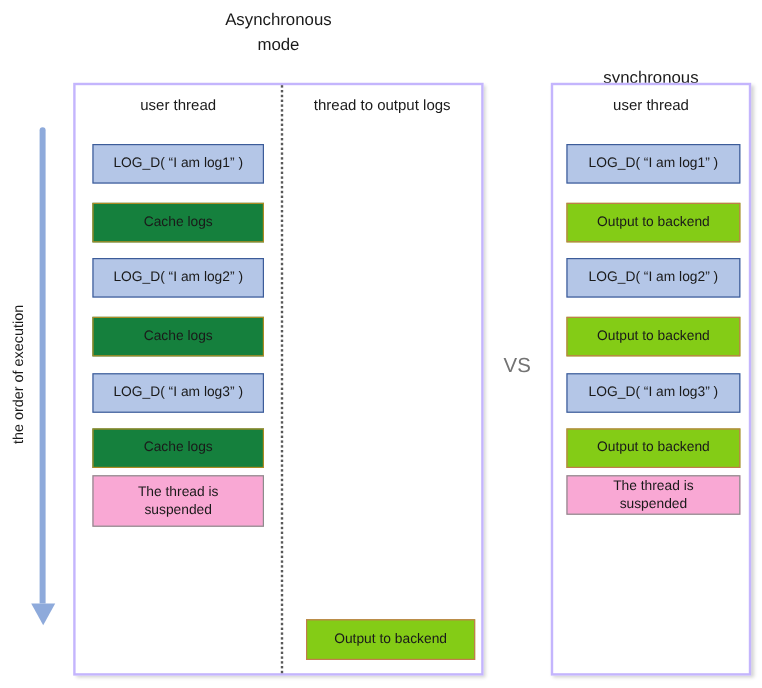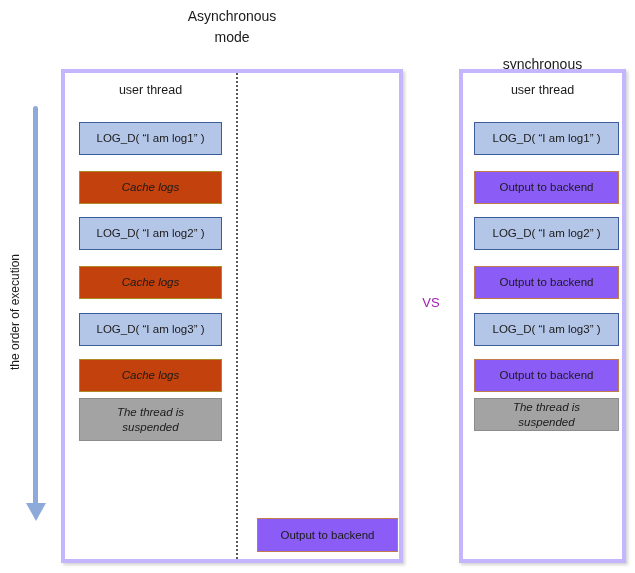"user thread" .panel { border: 4px solid #c4b5fd -> 2px solid #c4b5fd }
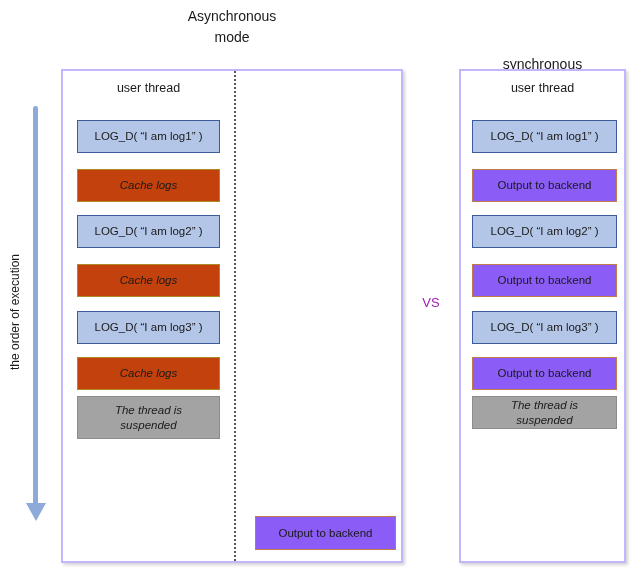"thread to output logs" div.col-header { html: none -> <div>thread to output logs</div> }
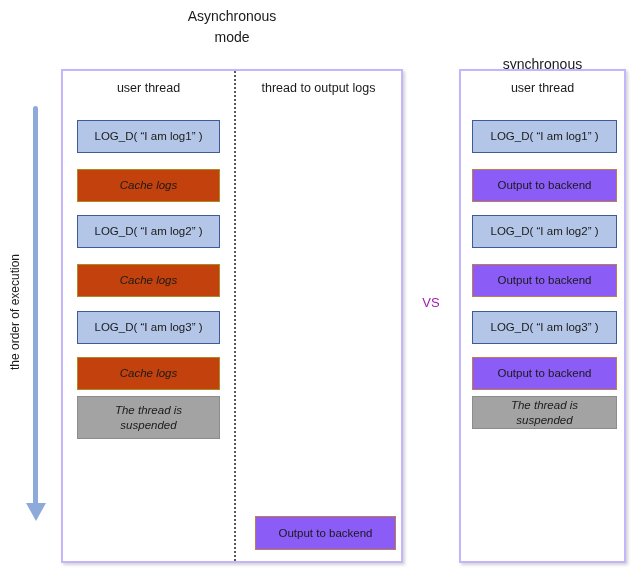"Cache logs" .box.cache { background: #c2410c -> #15803d; font-style: italic -> none }
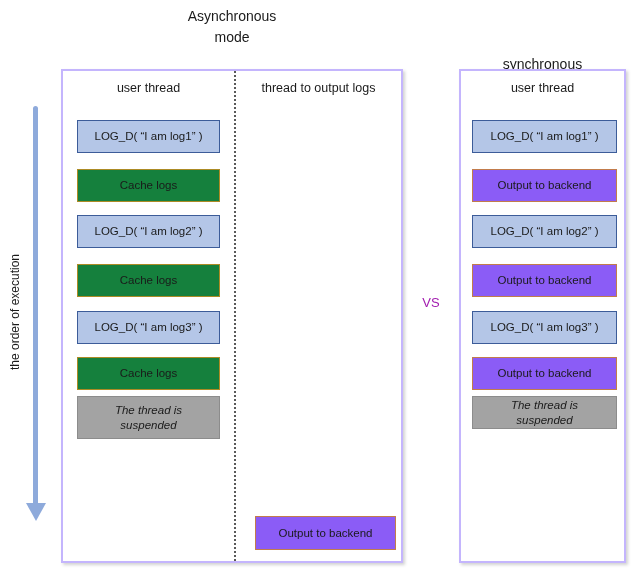"Output to backend" .box.output { background: #8b5cf6 -> #84cc16 }
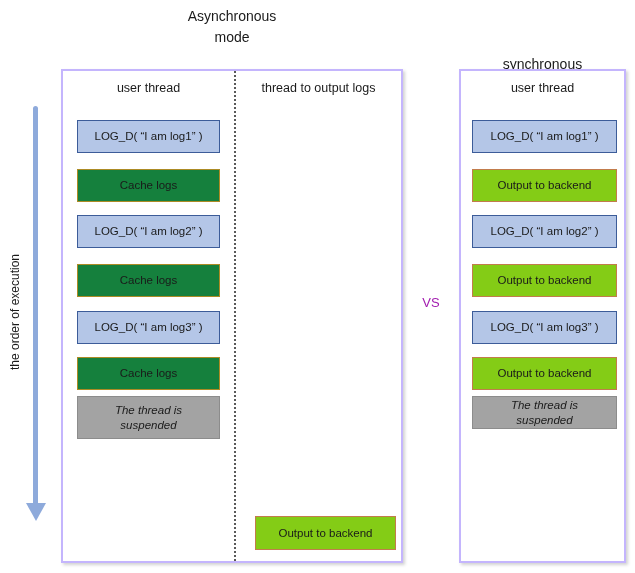"VS" .vs-label { color: #a21caf -> #737373; font-size: 13px -> 17px }
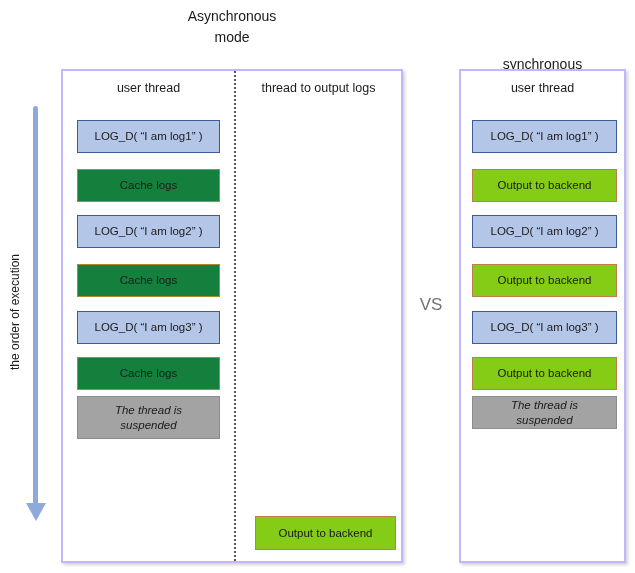"The thread is" .box.suspended { background: #a3a3a3 -> #f9a8d4; font-style: italic -> none }
